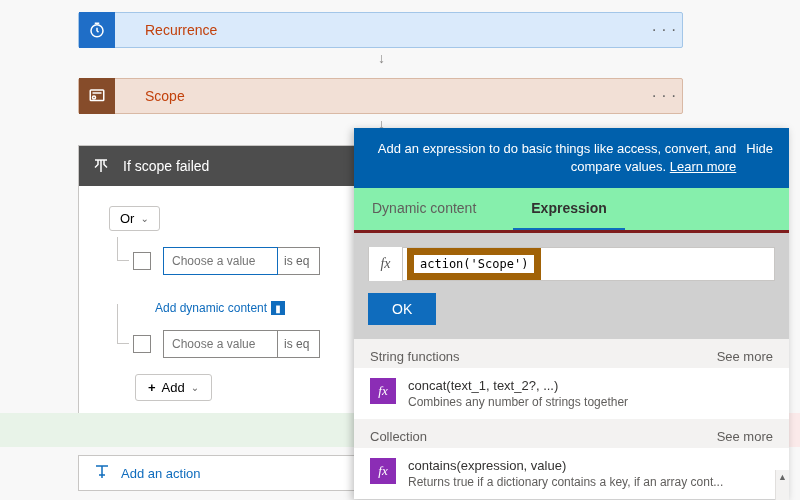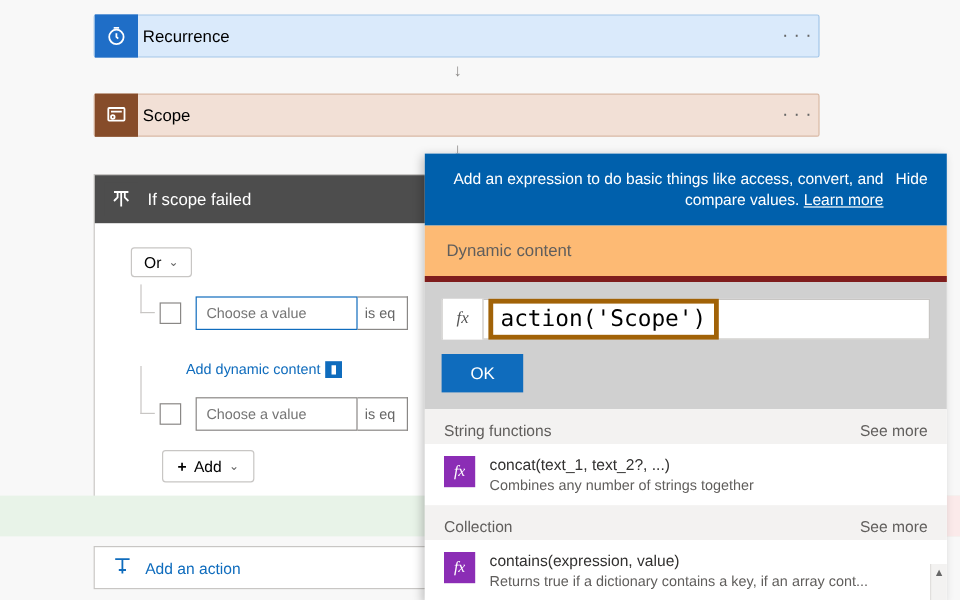"Recurrence" .step .title { color: #000000 -> #c2410c; padding: 0 4px -> 0 30px }
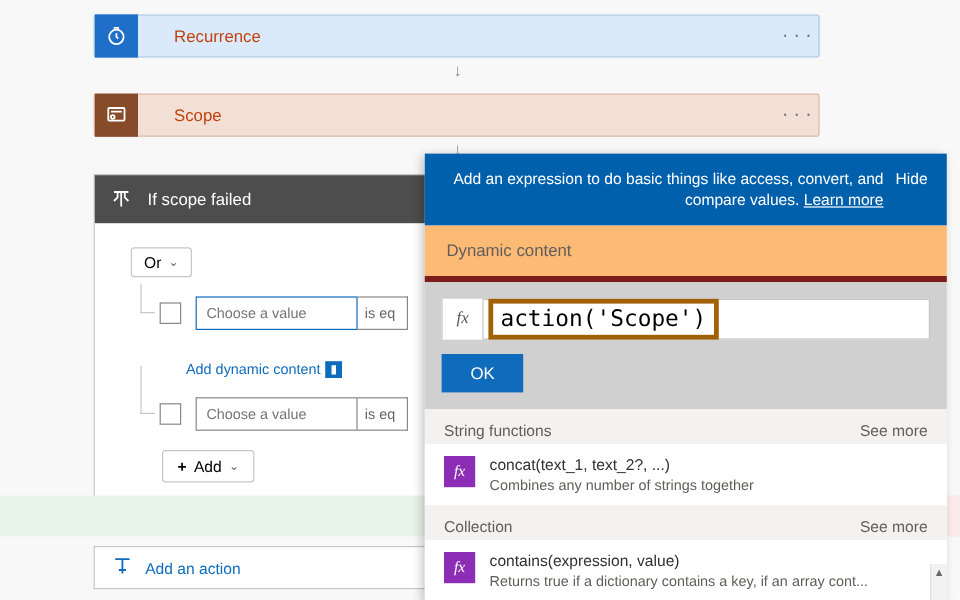"Dynamic content" .tabs { background: #fdba74 -> #86efac; border-bottom: 5px solid #7f1d1d -> 3px solid #7f1d1d }
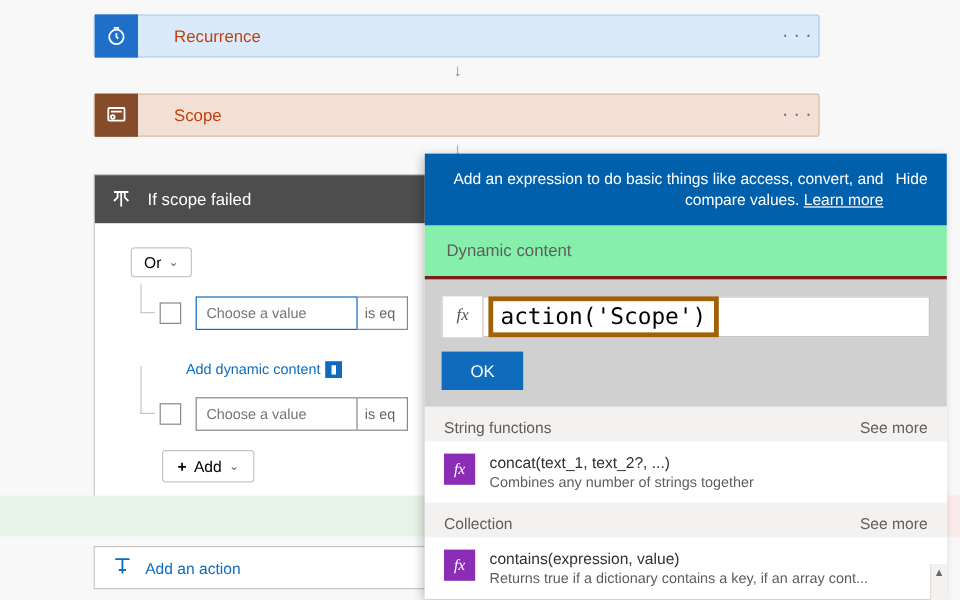"Expression" div.tab { html: none -> <div>Expression</div> }
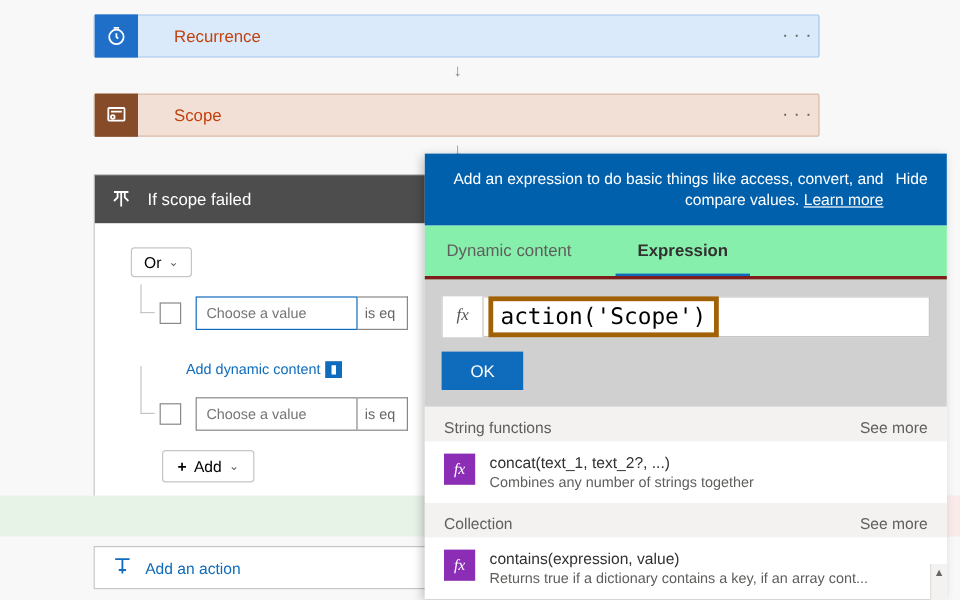"Choose a value" .val-input { width: 135px -> 115px }
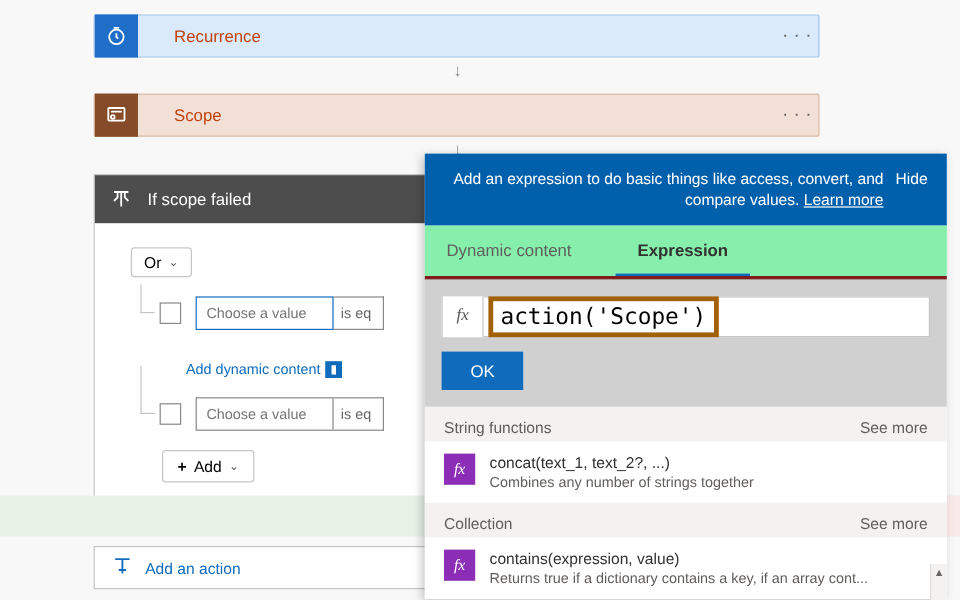"action('Scope')" .fx-highlight { border: 4px solid #a16207 -> 7px solid #a16207; font-size: 19px -> 12px }
